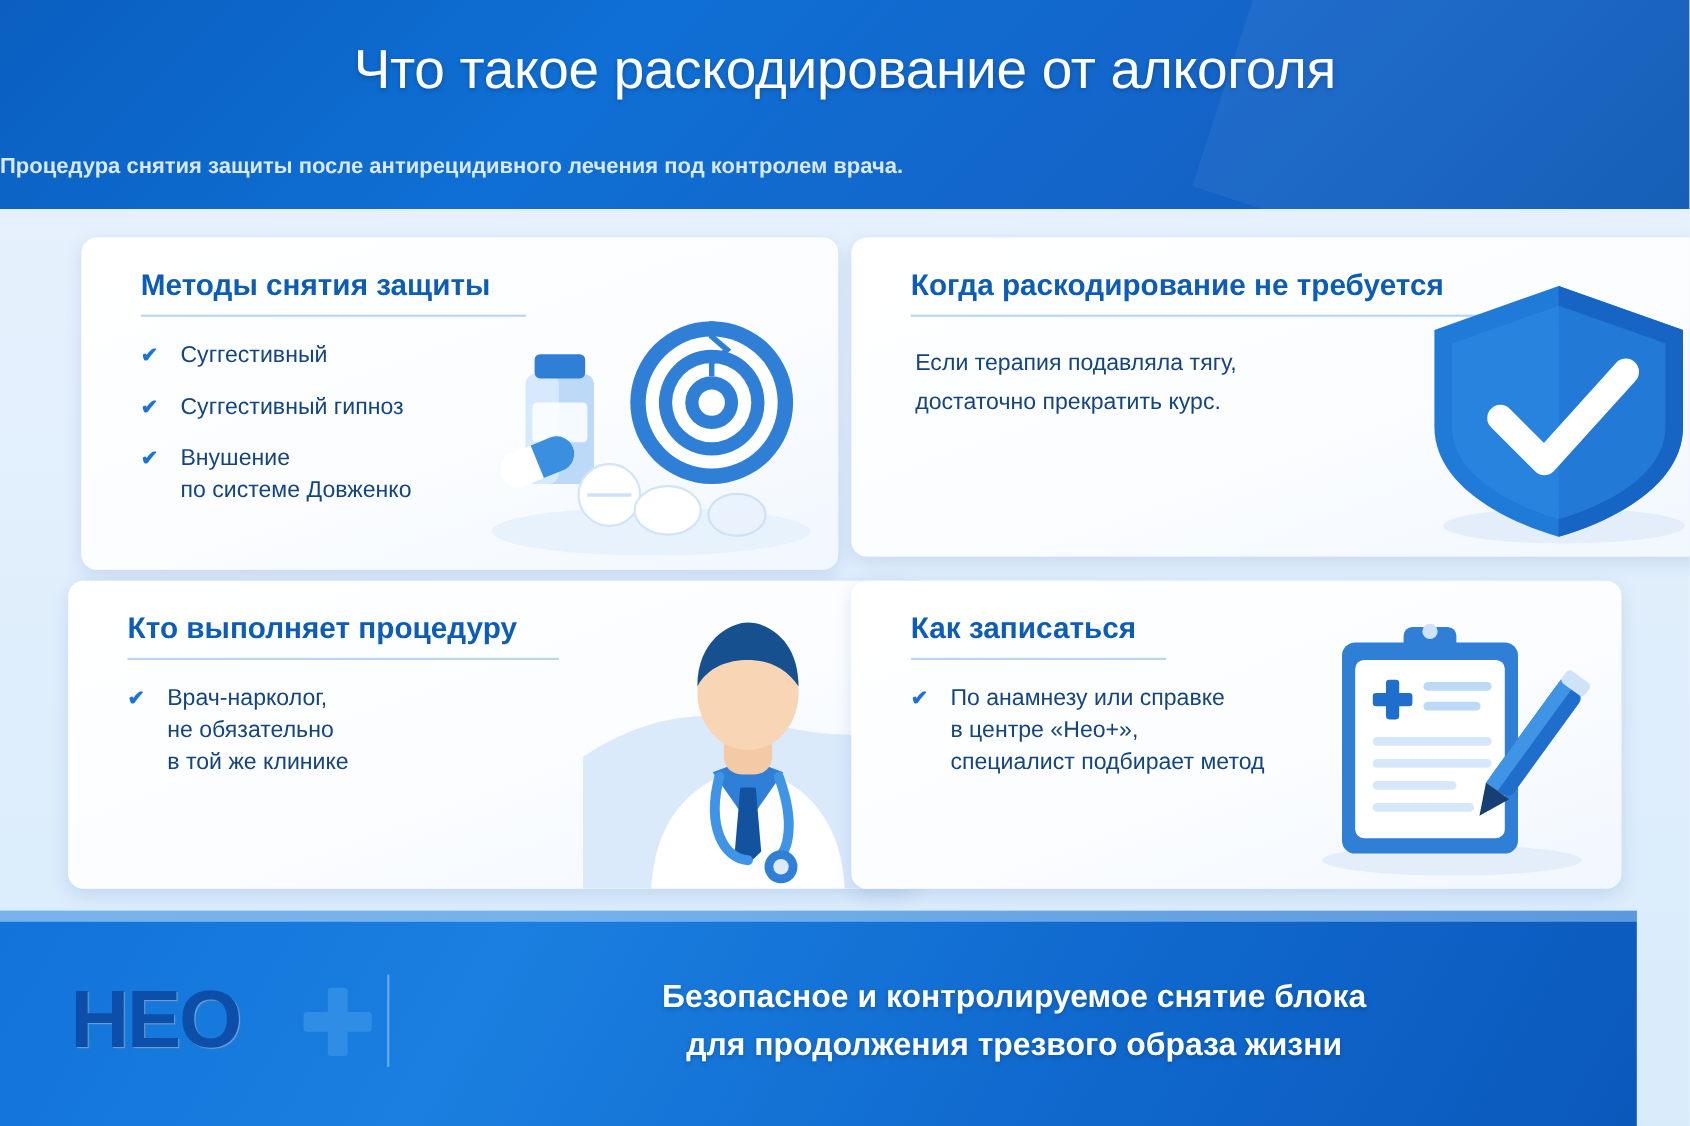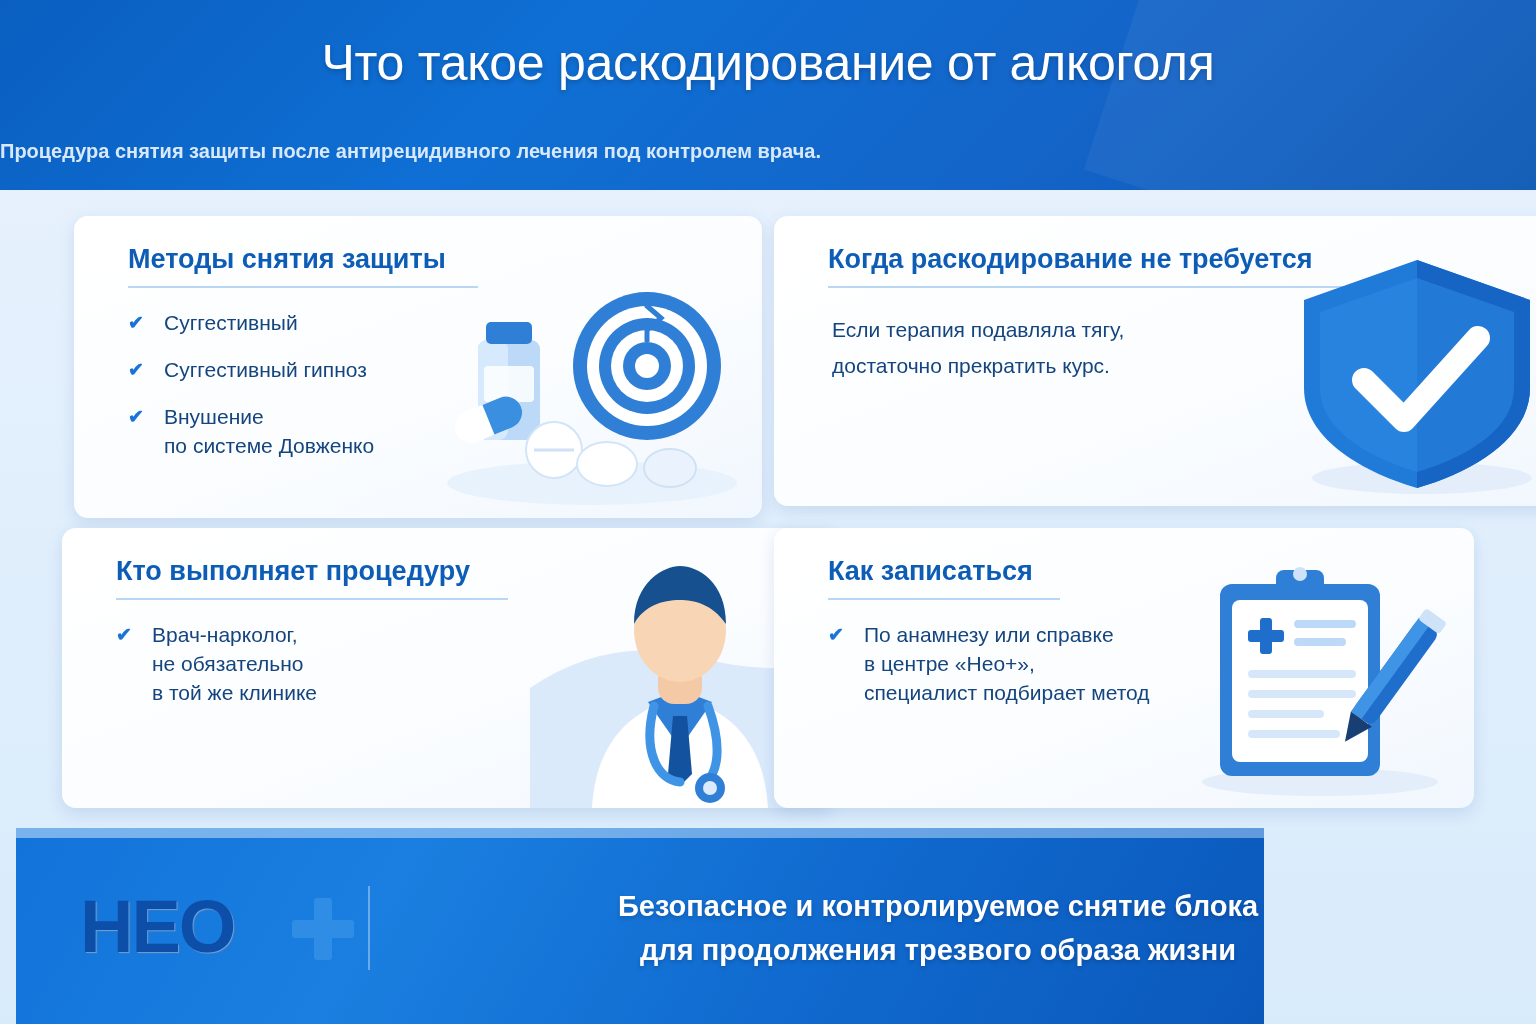"НЕО" .footer { margin-left: 16px -> none; width: 1248px -> 1488px }
